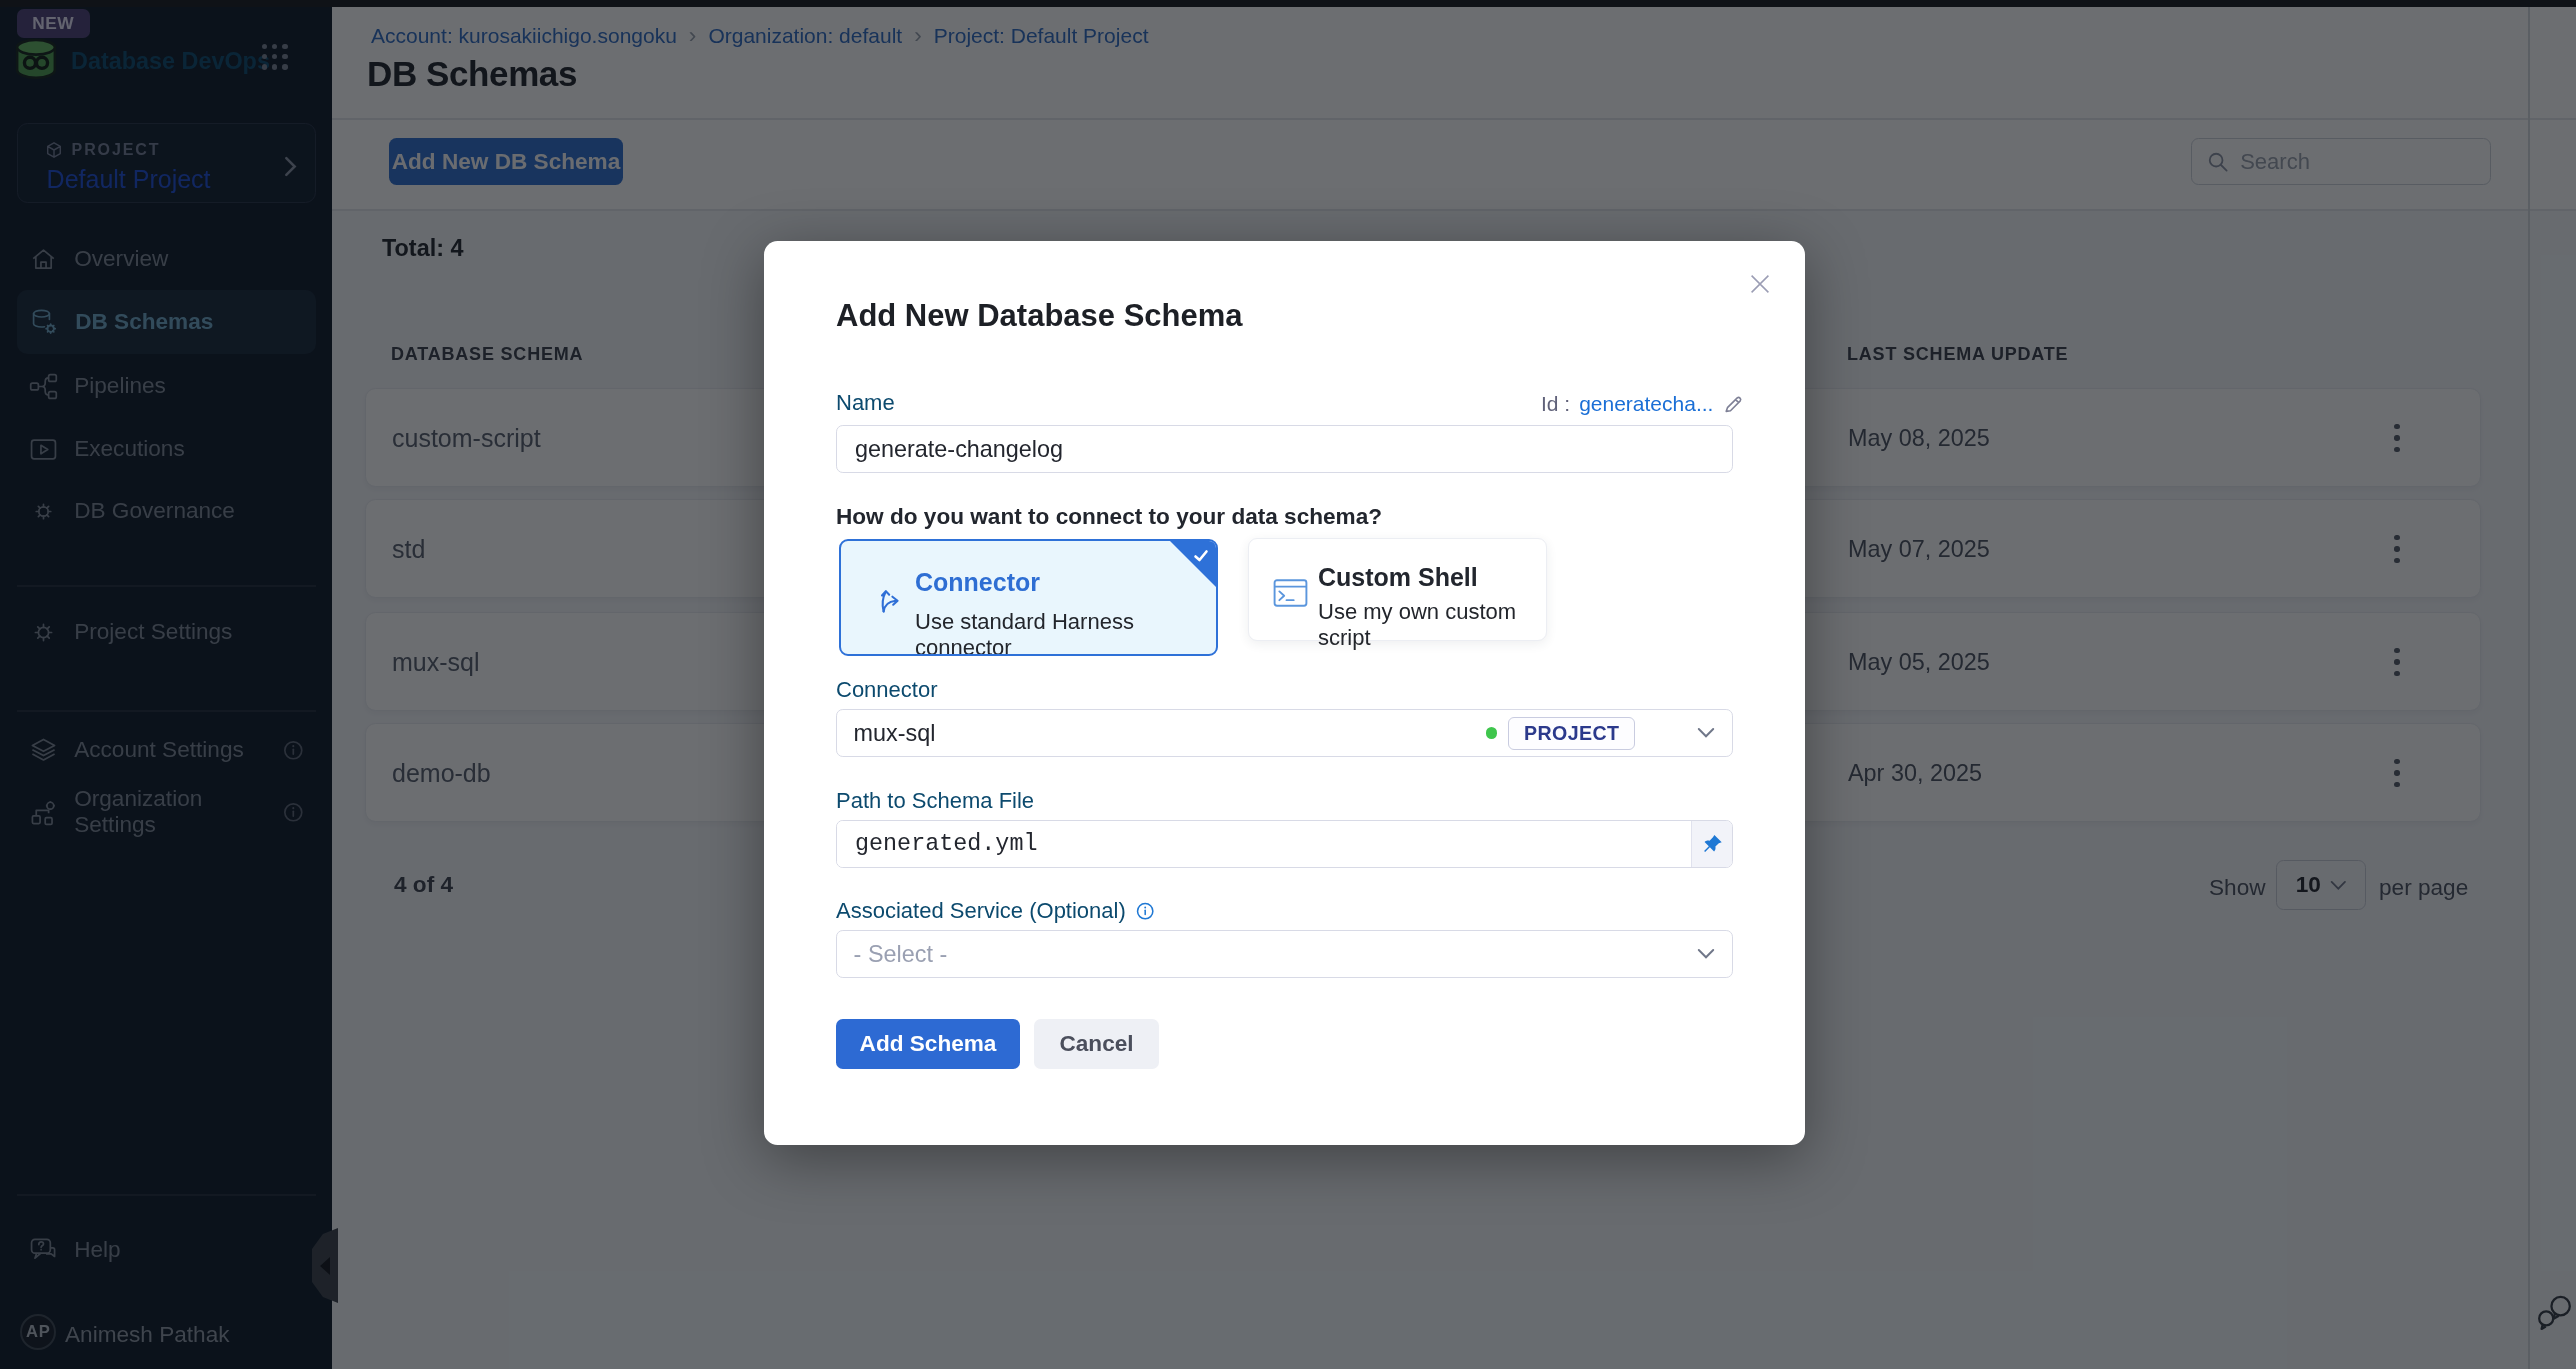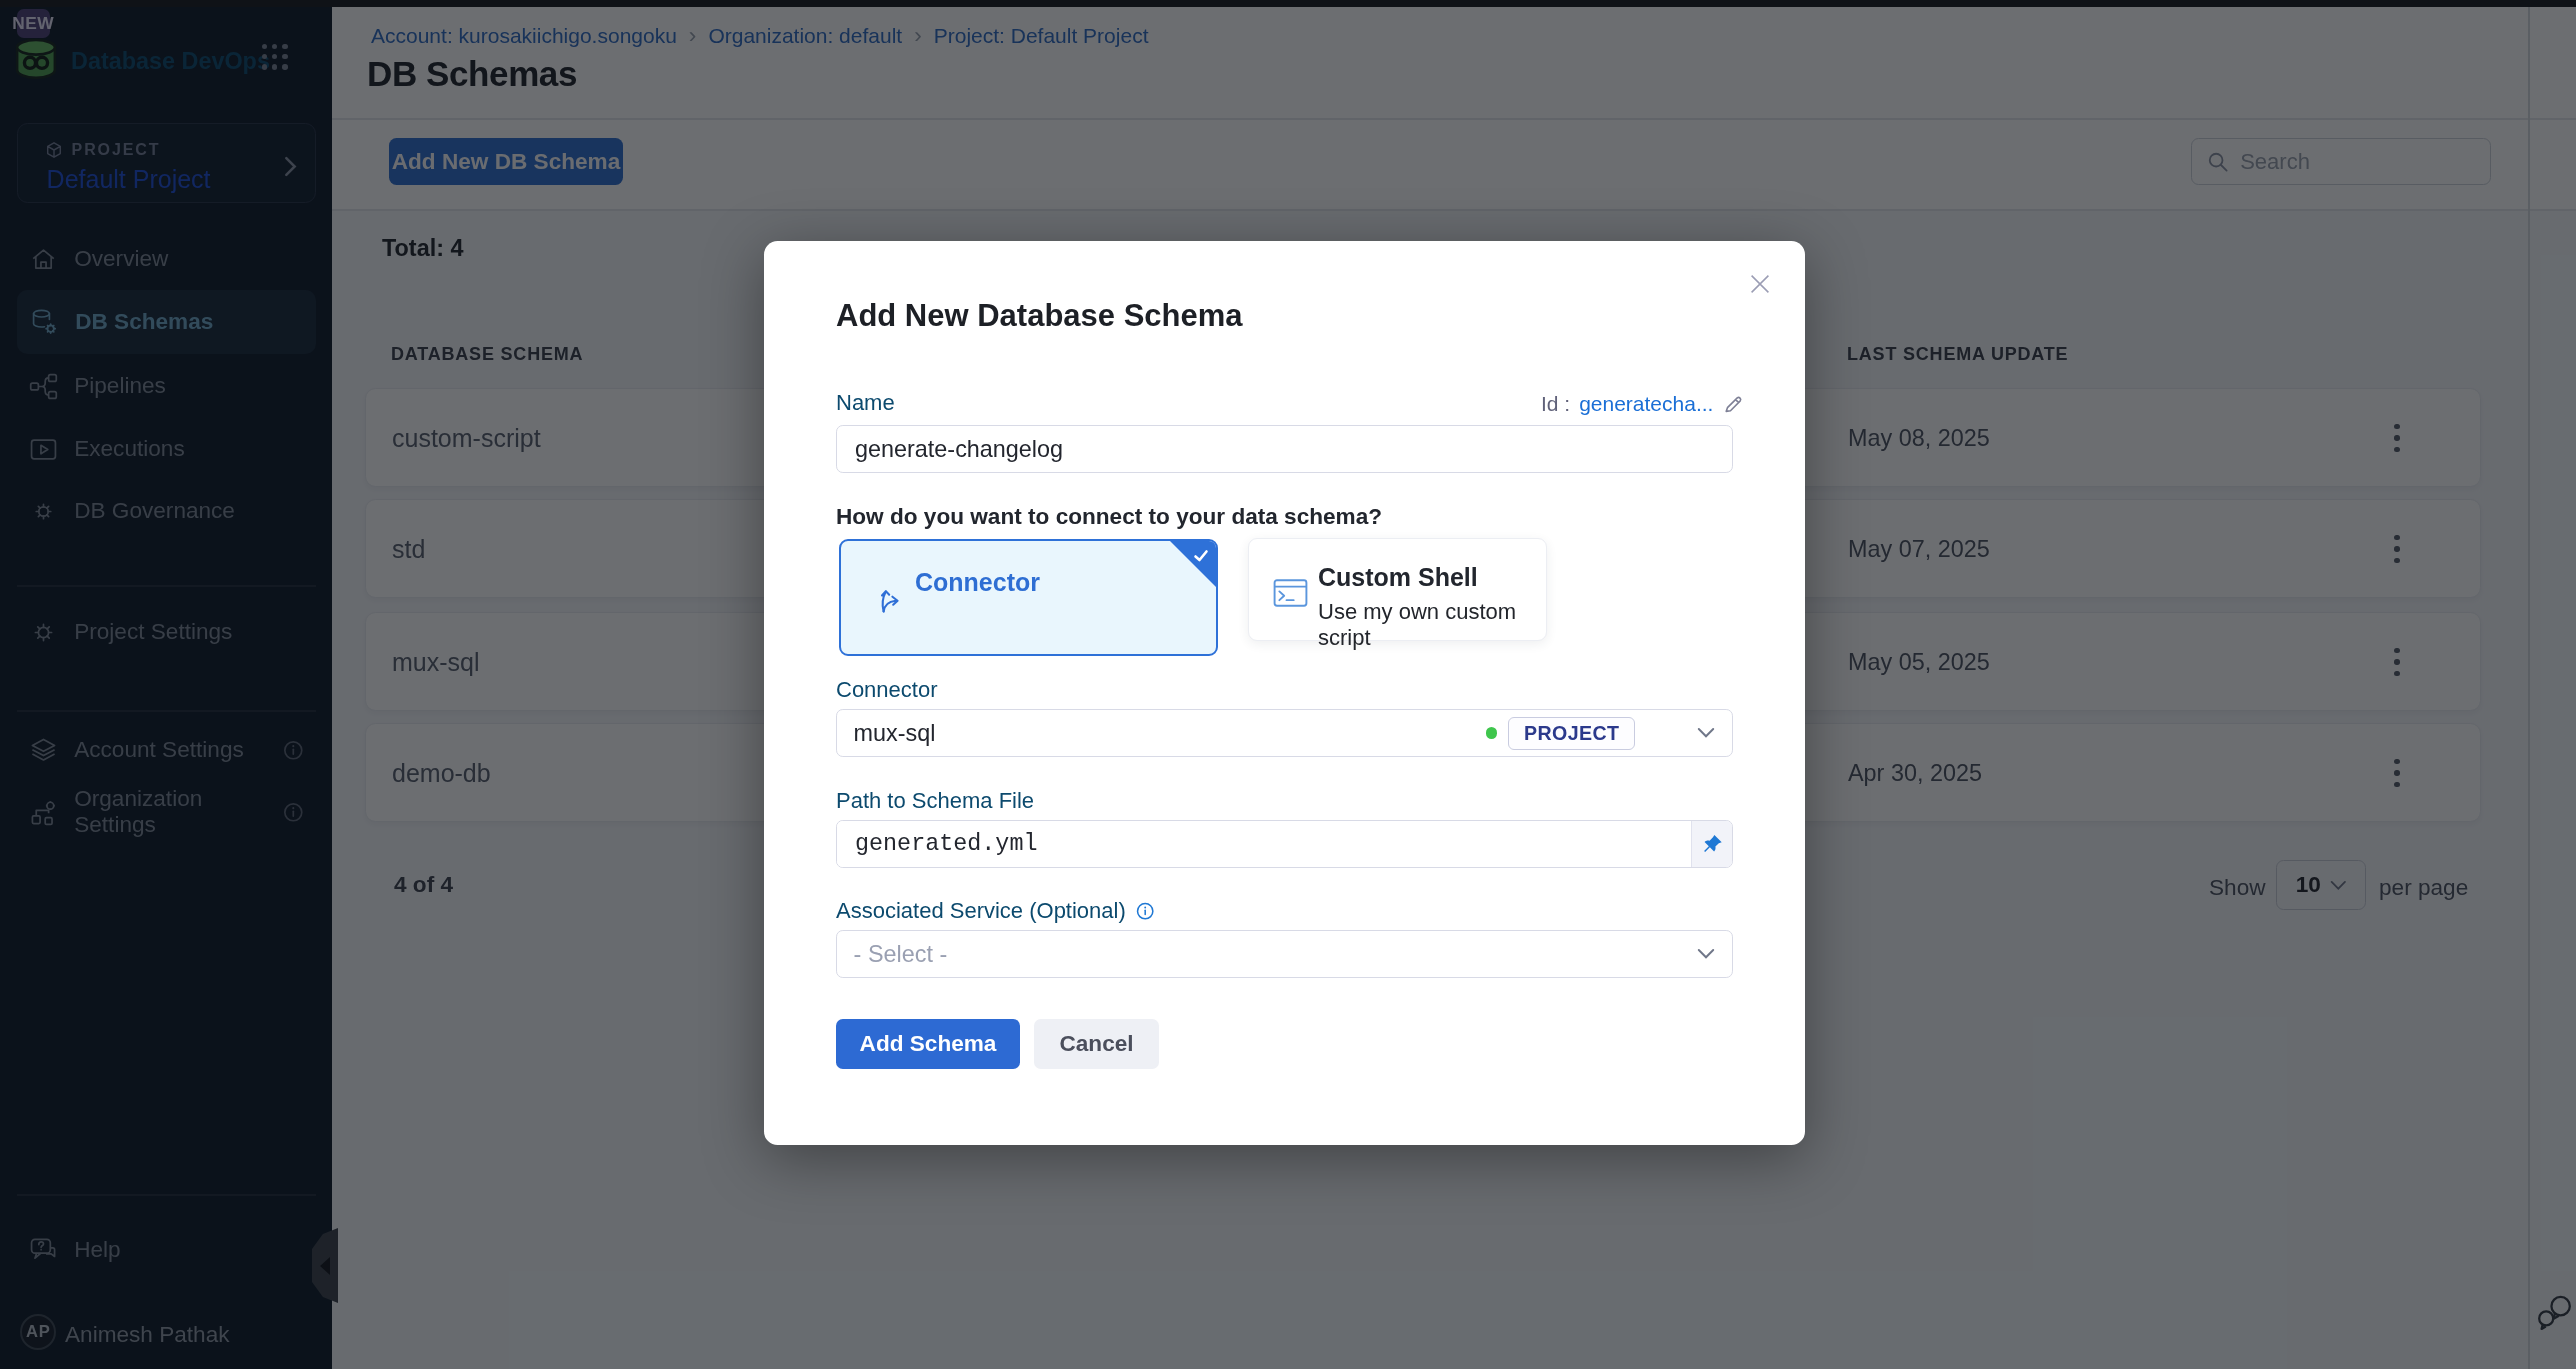"NEW" .new-badge { width: 33px -> 73px }
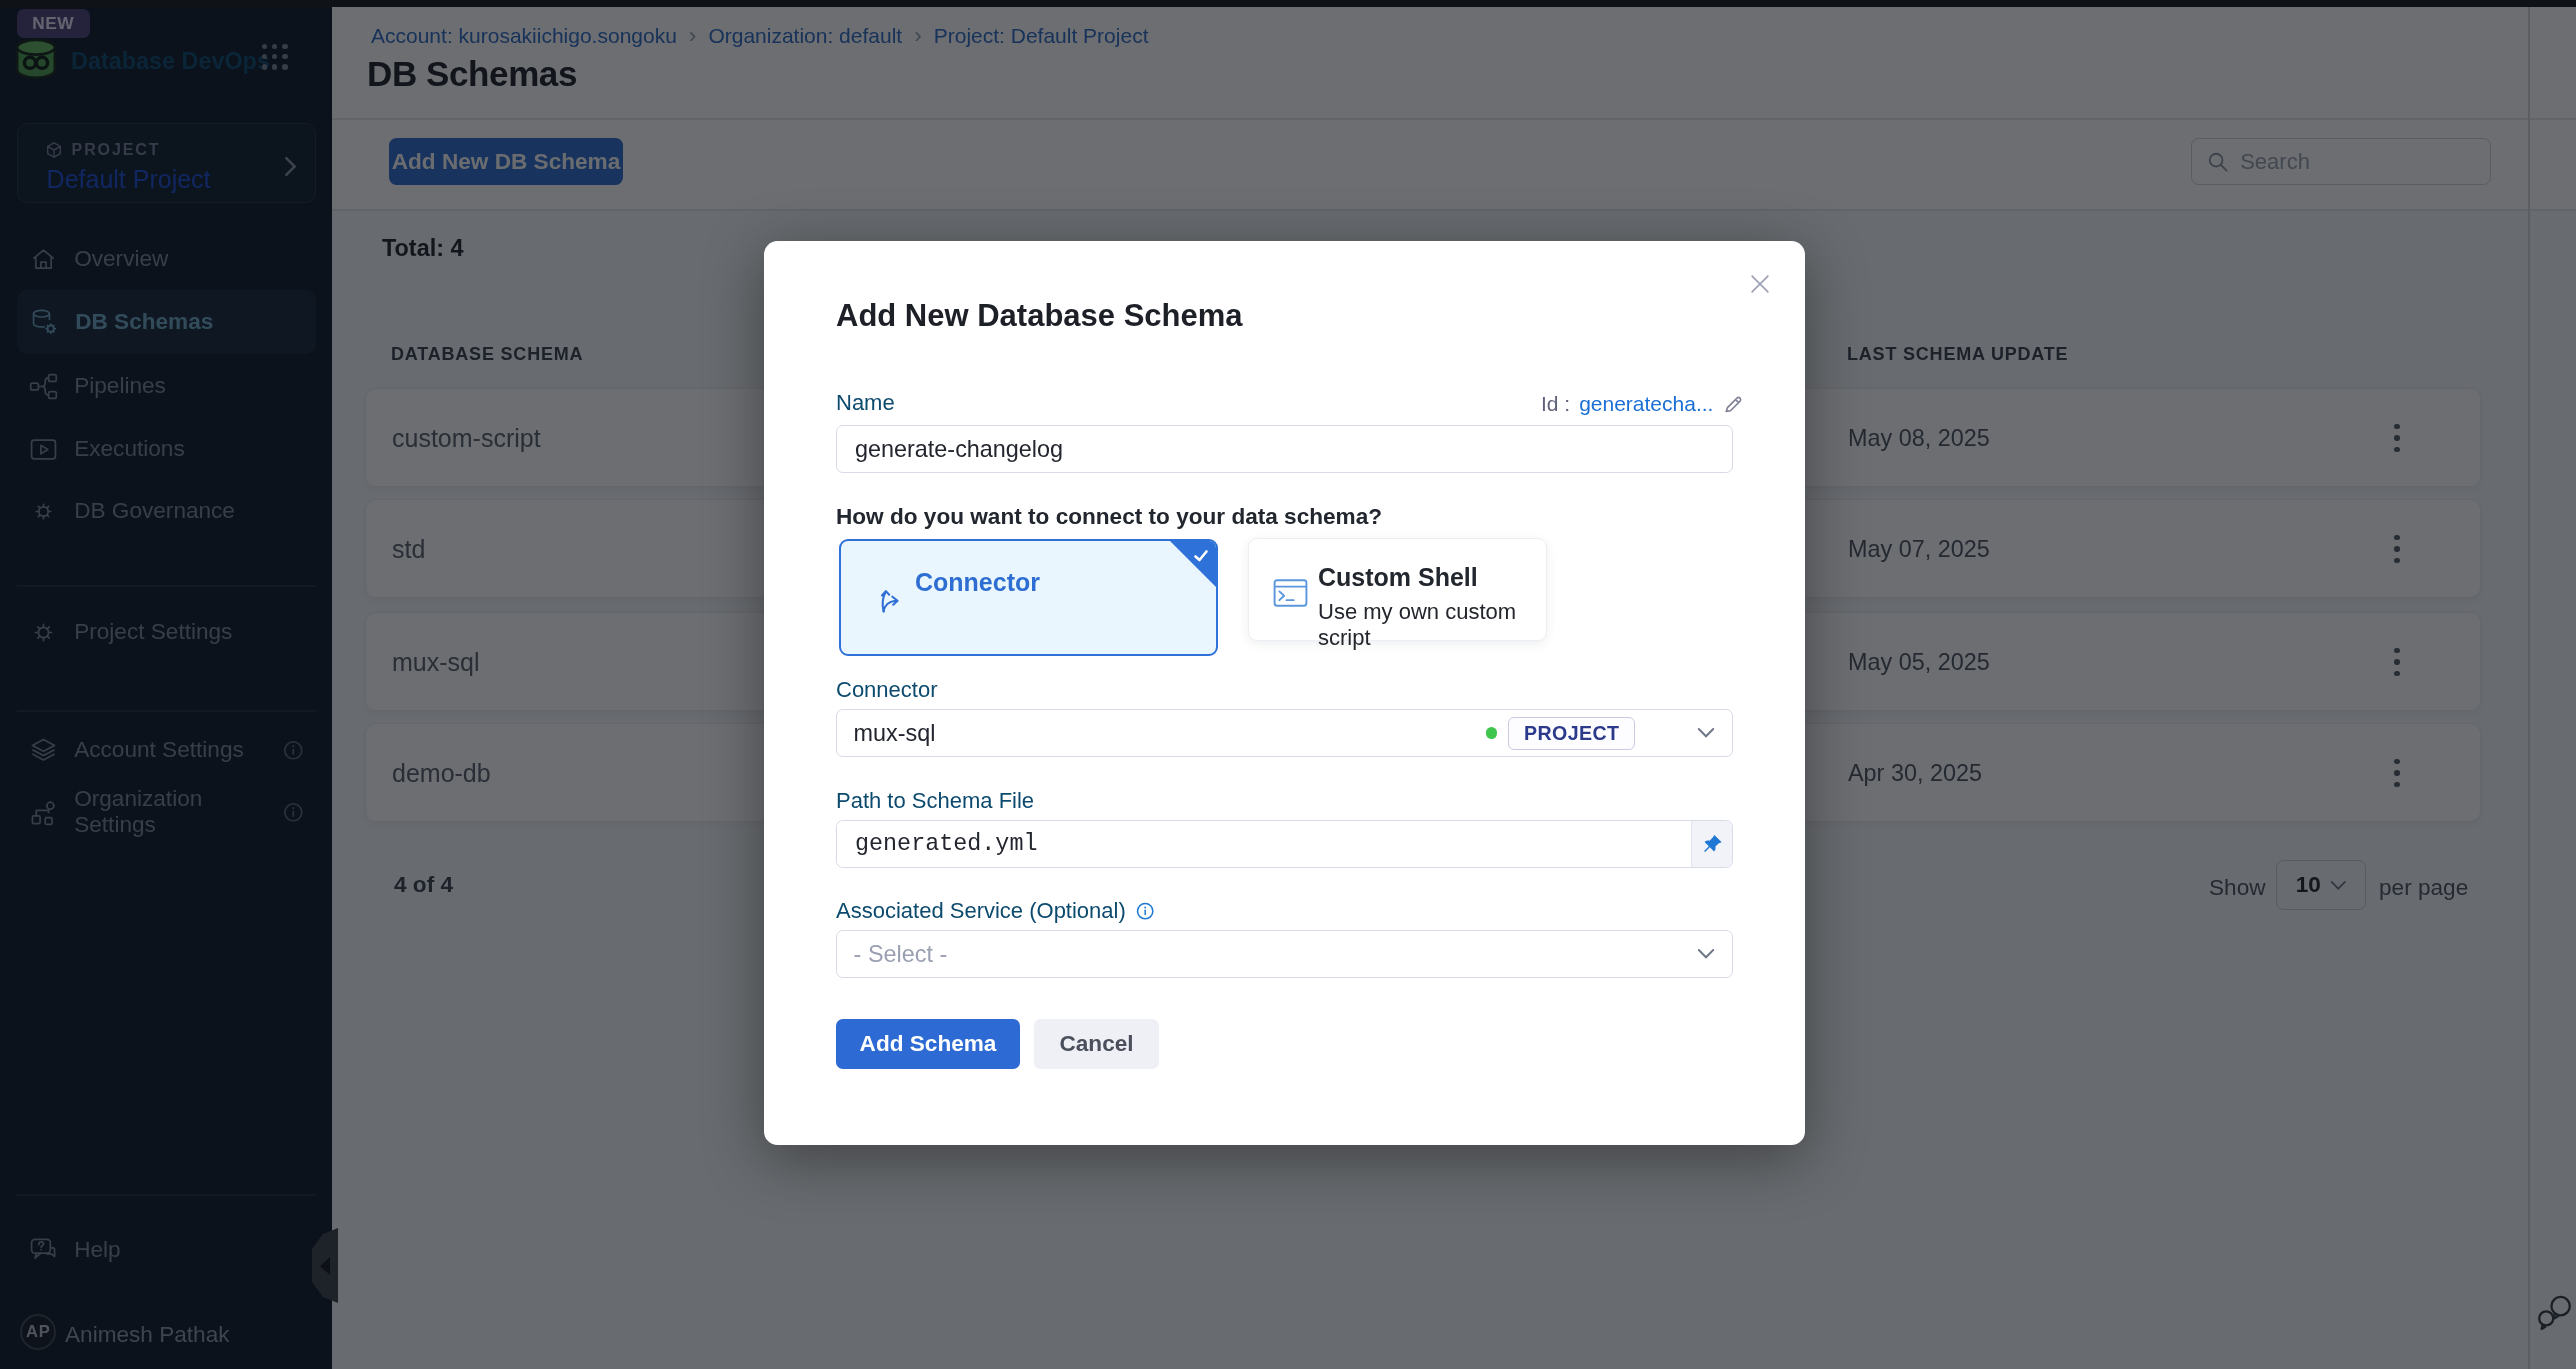"Use standard Harness connector" div.csub { html: none -> <div>Use standard Harness connector</div> }
